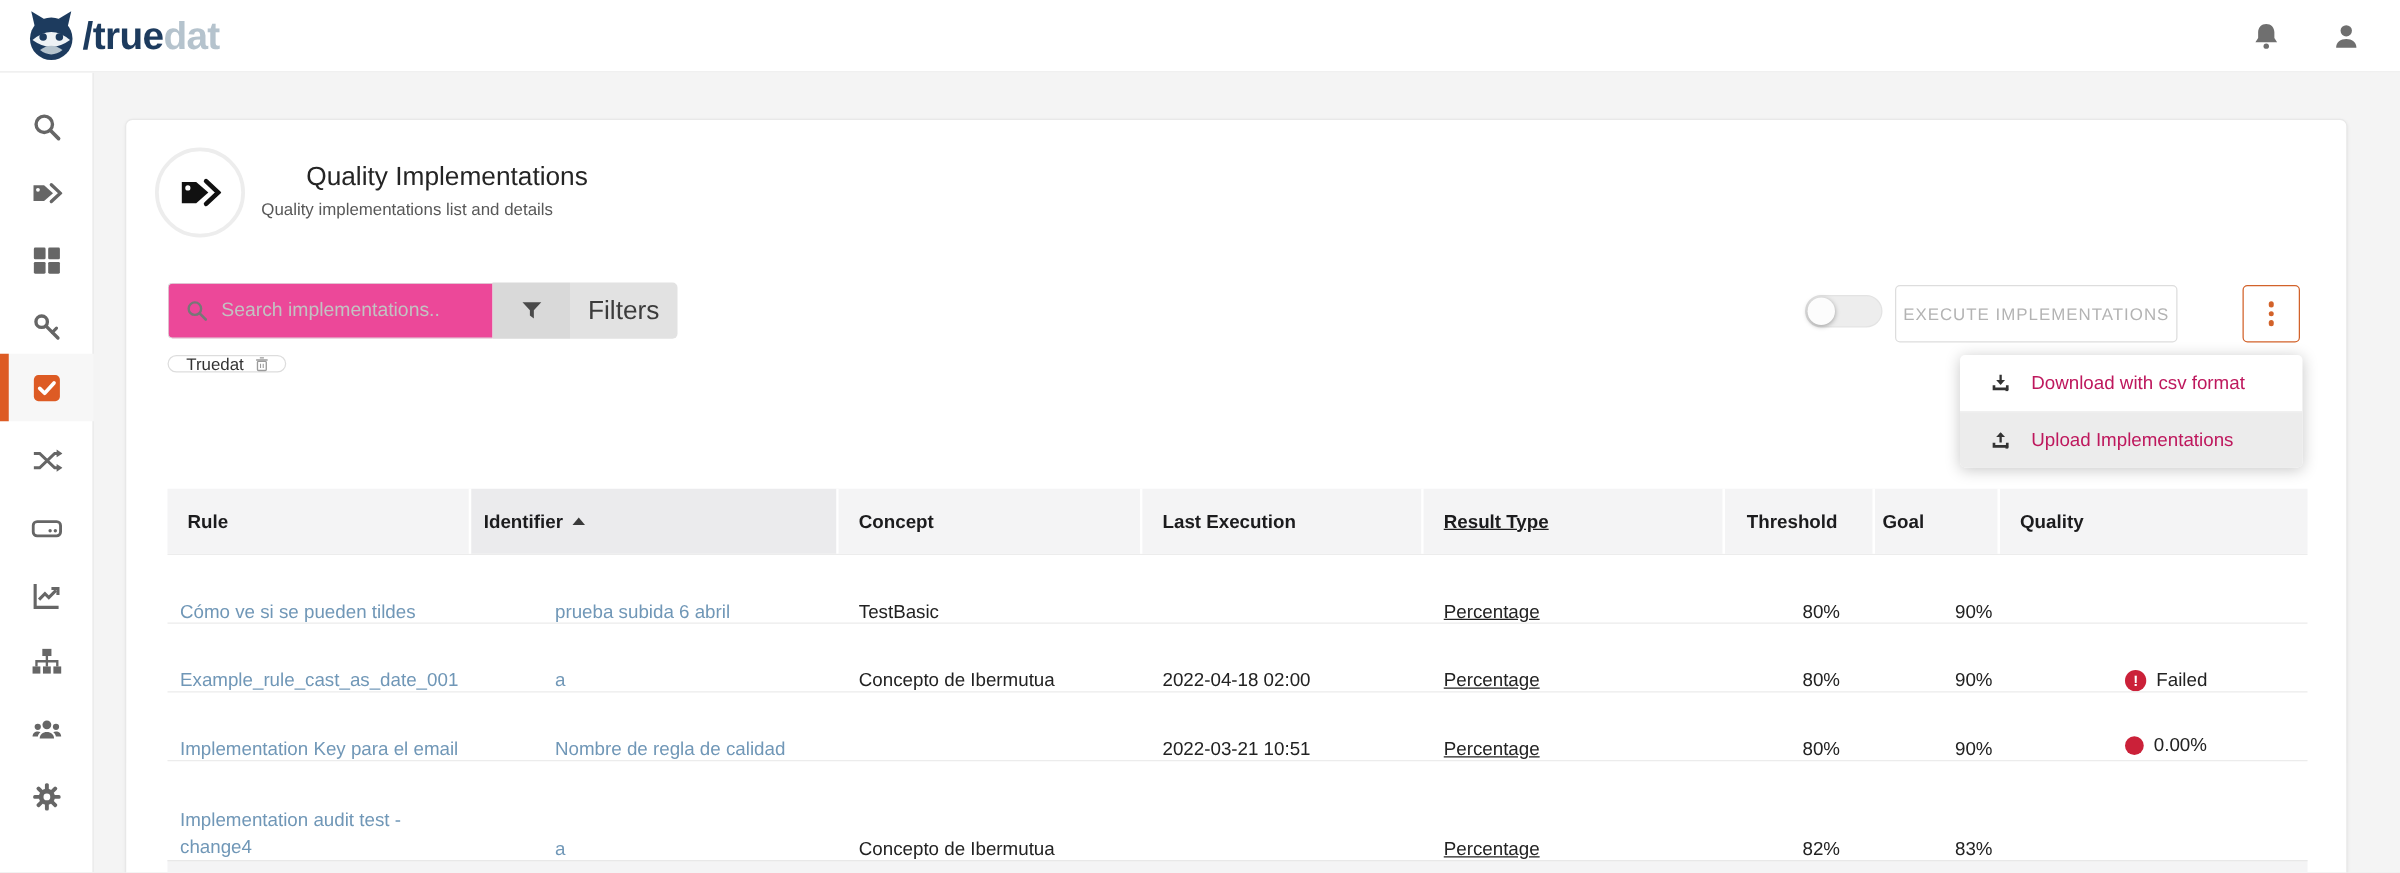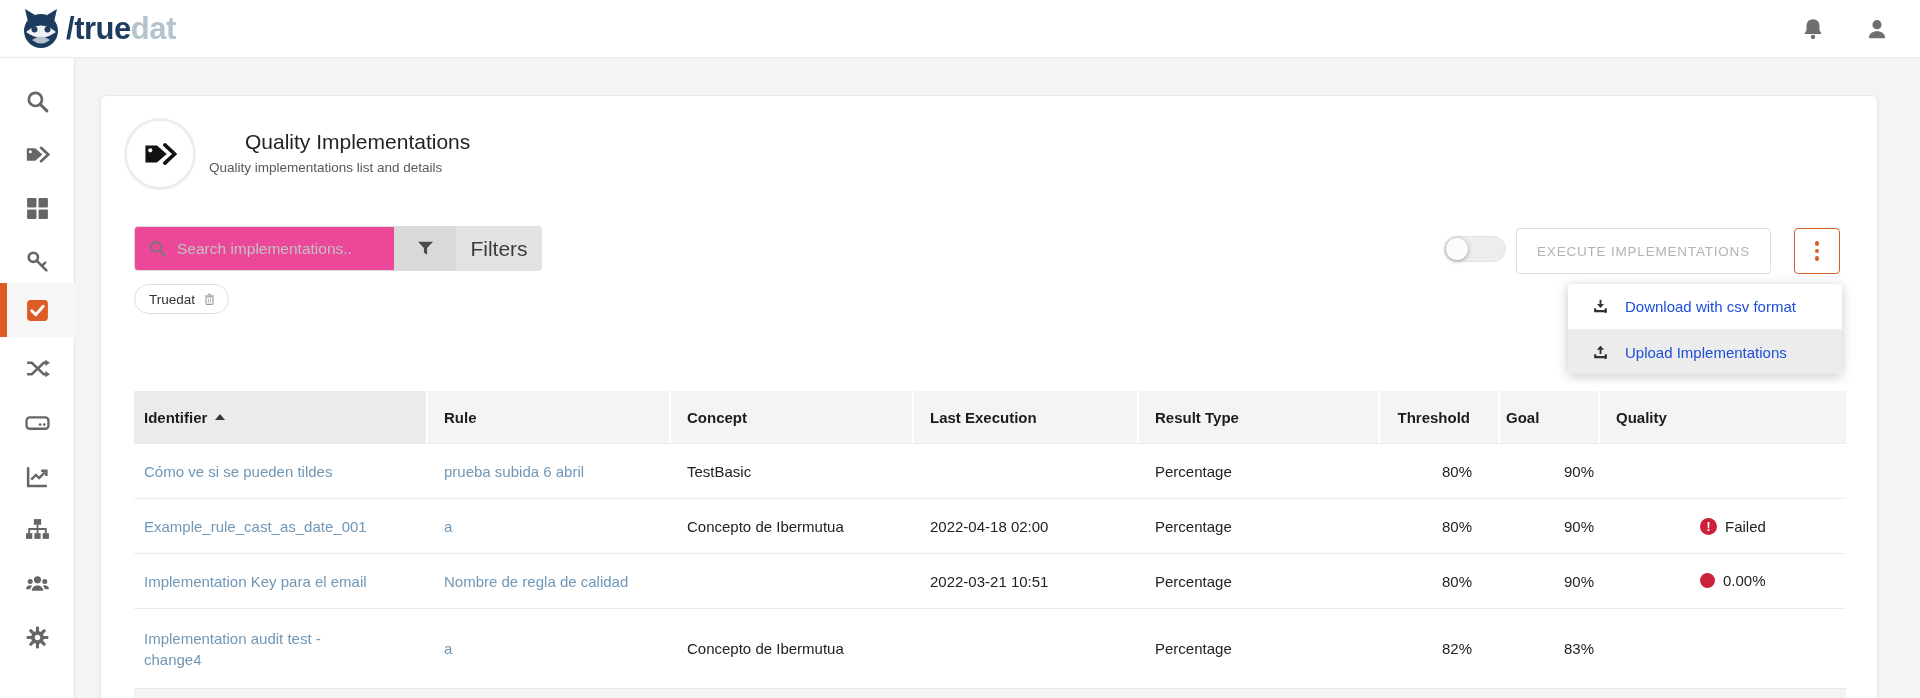"EXECUTE IMPLEMENTATIONS" .exec-btn { width: 255px -> 226px }
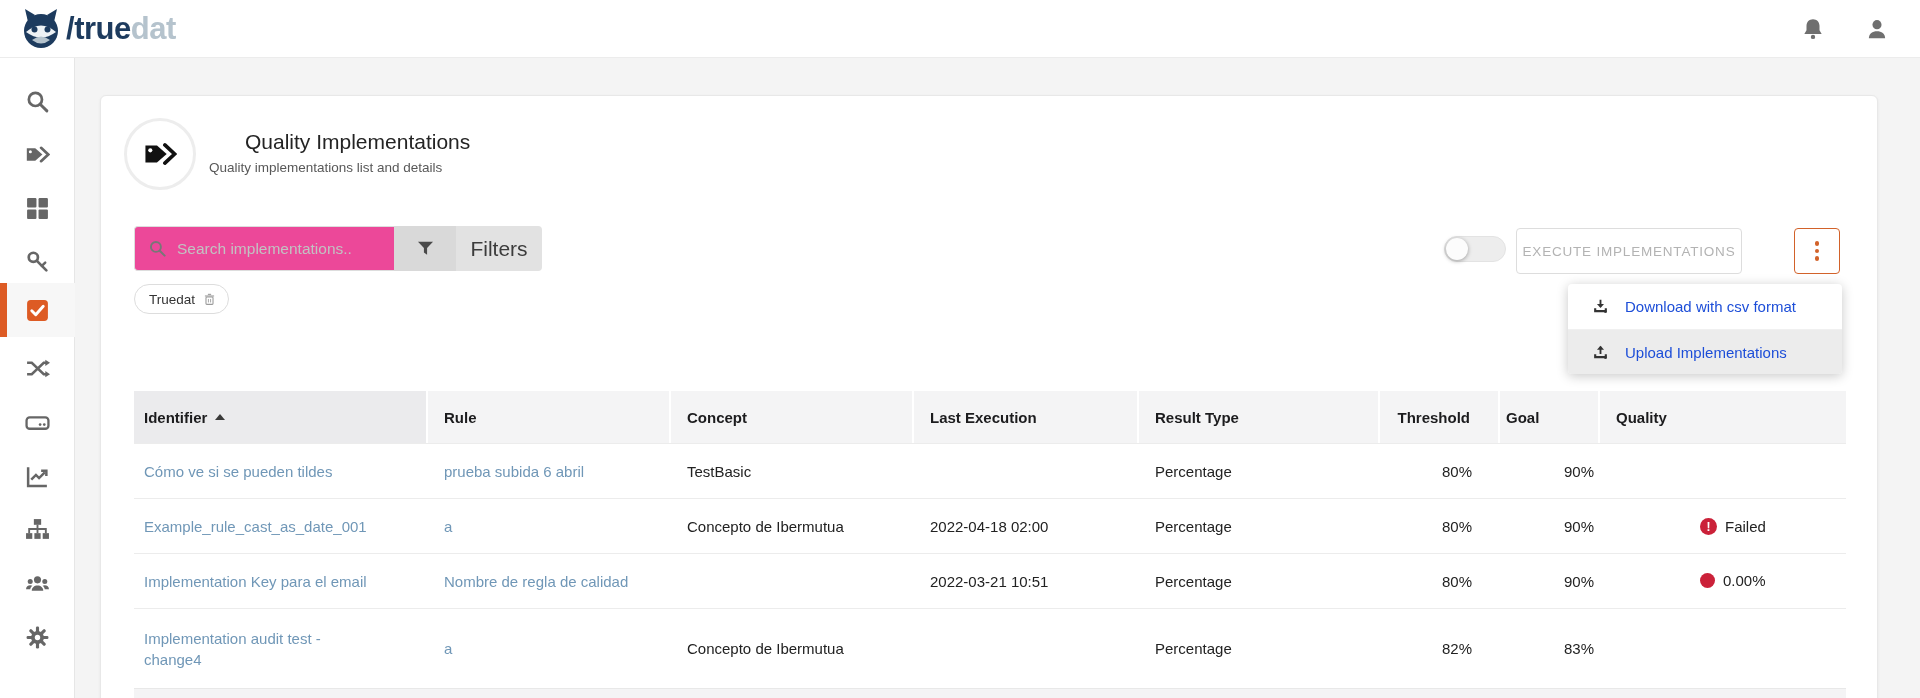"Truedat" .chip { height: 30px -> 14px }
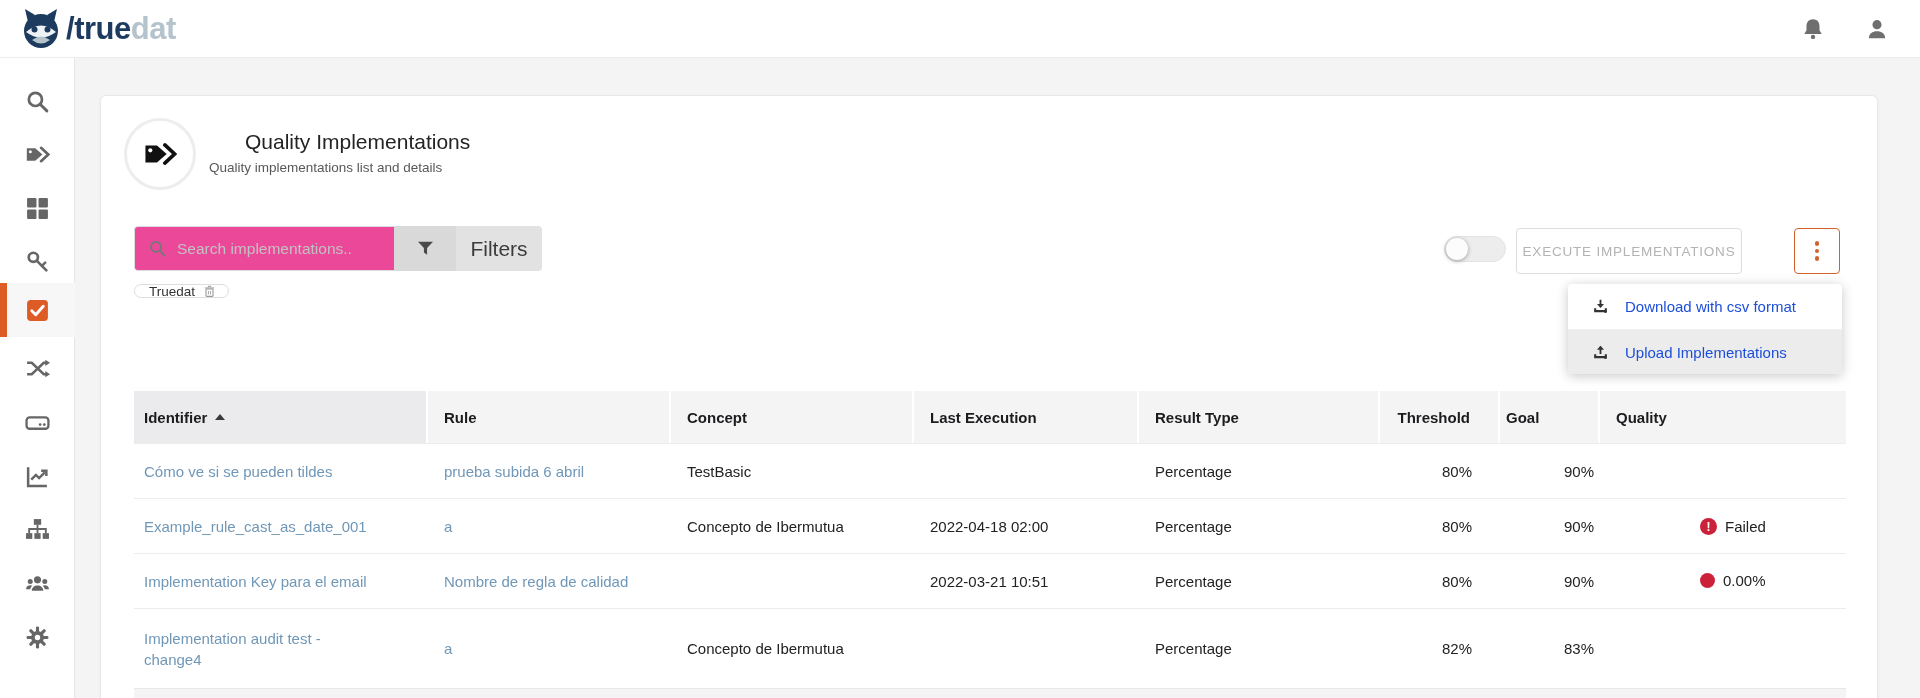"Download with csv format" .menu-item { color: #1d4ed8 -> #be185d }
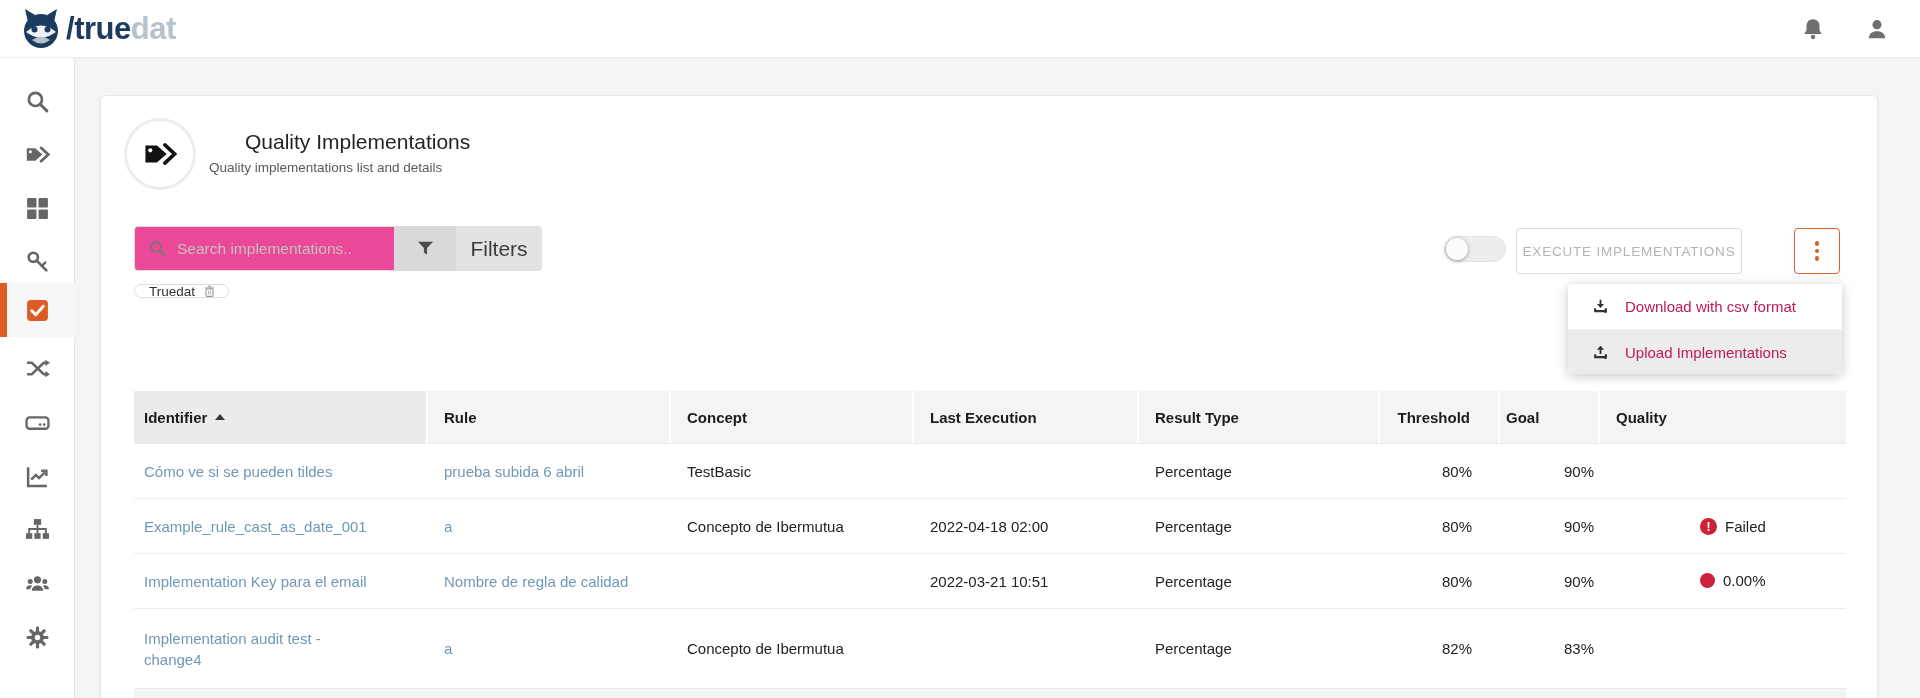"Identifier" div.th { order: before "Rule" -> after "Rule" }
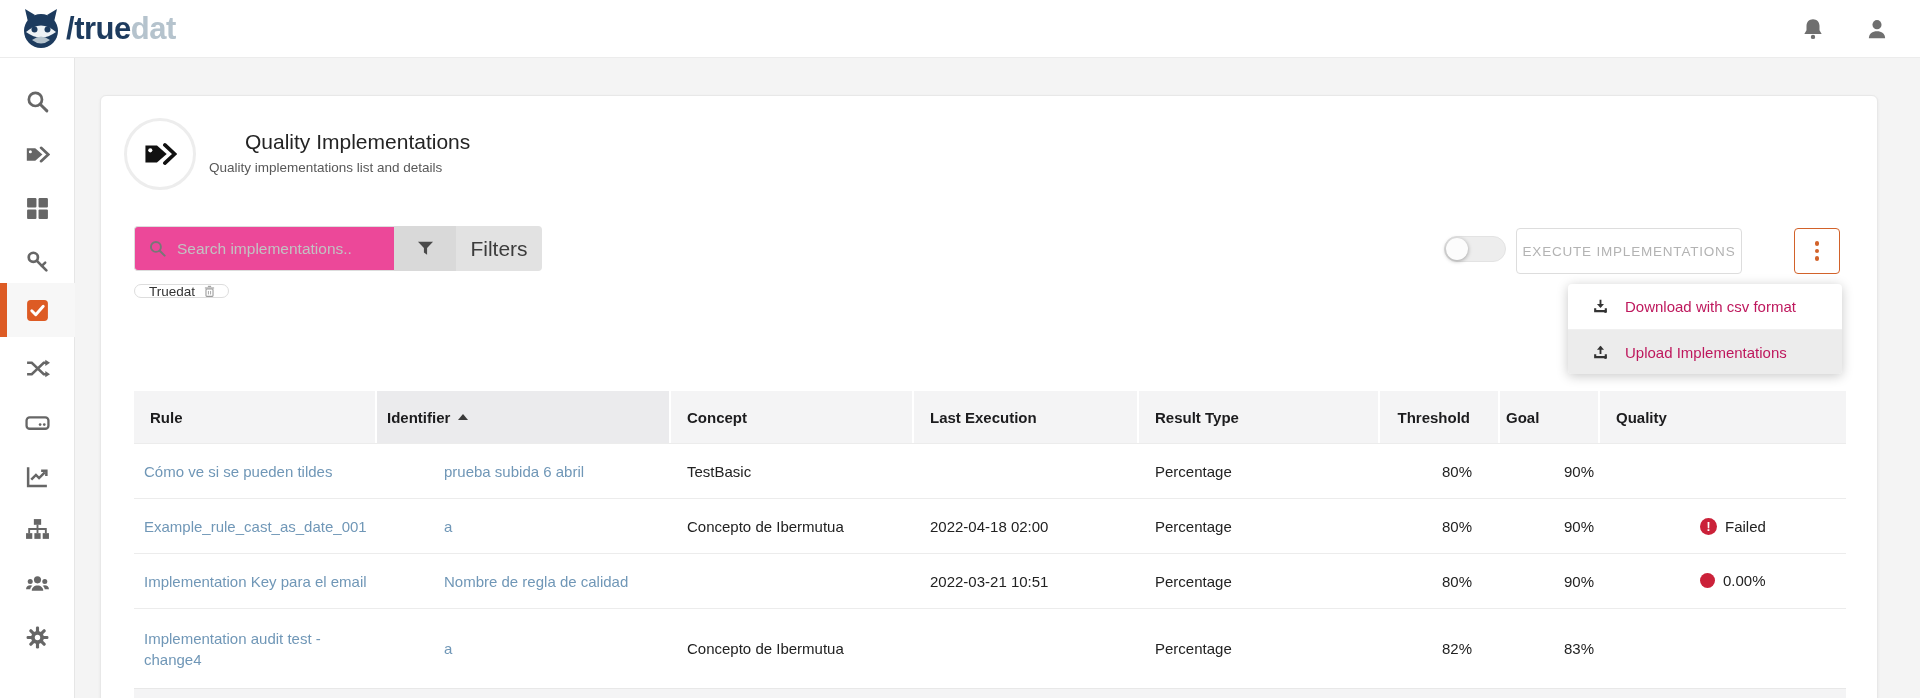"Result Type" .c5 { text-decoration: none -> underline }
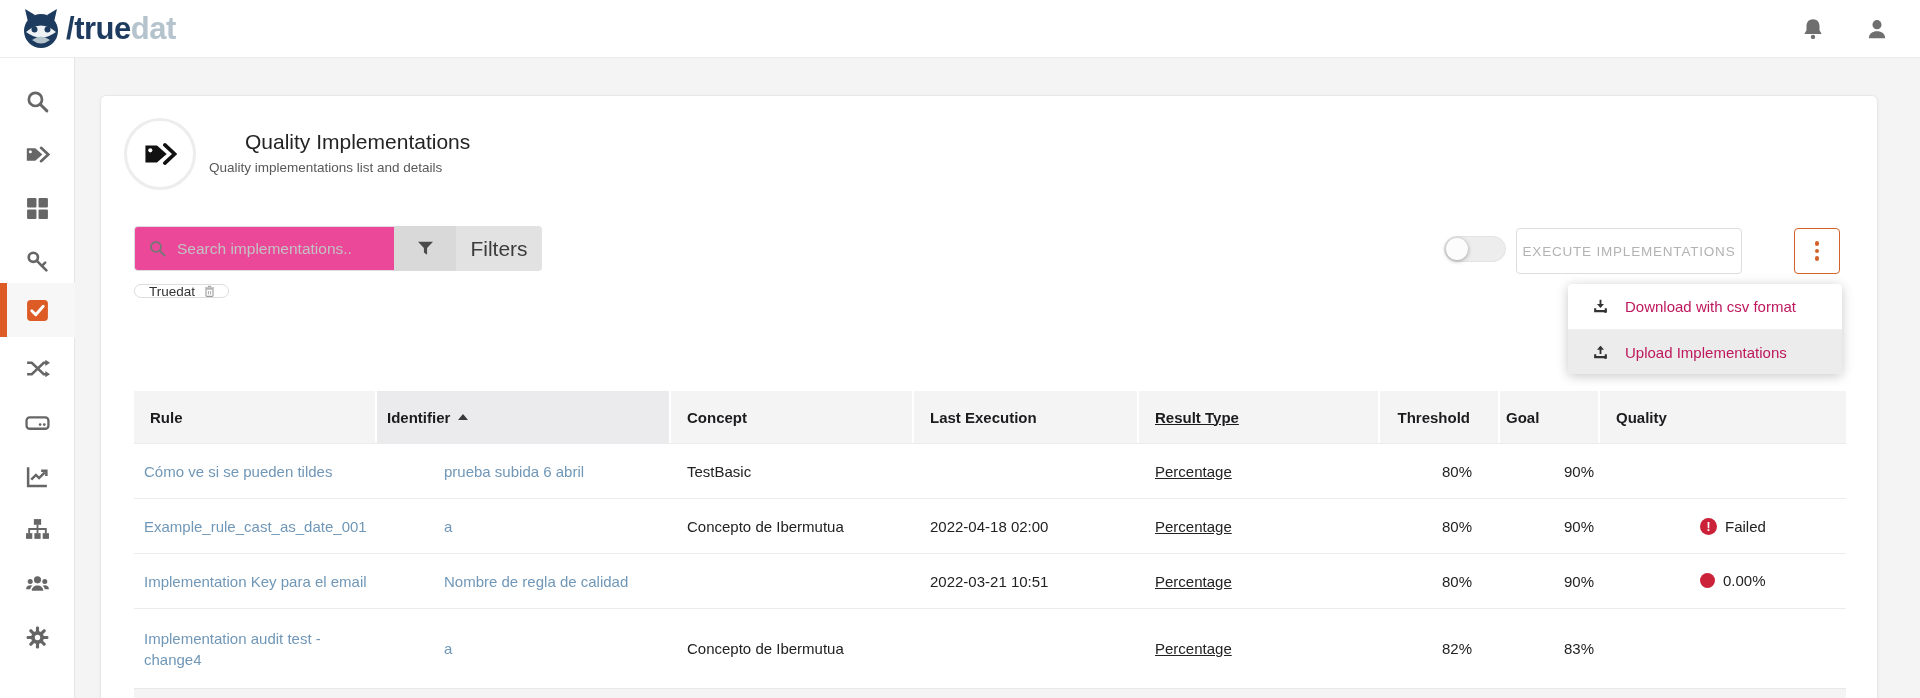"Cómo ve si se pueden" .trow { align-items: center -> flex-end }
